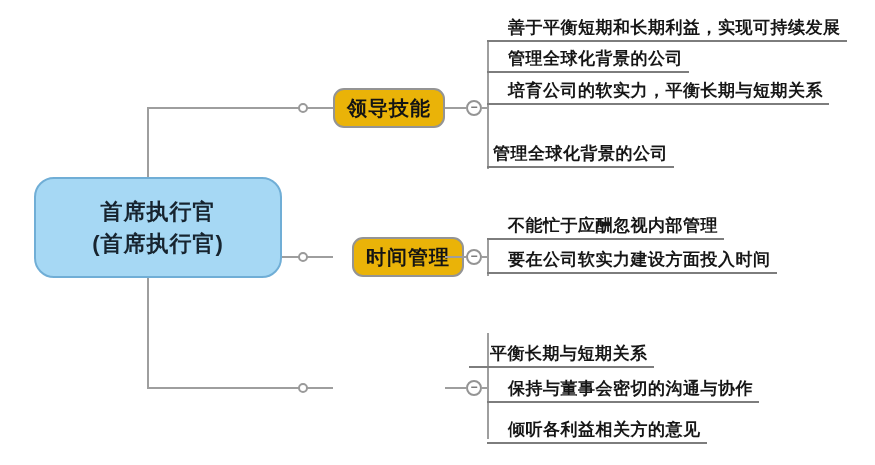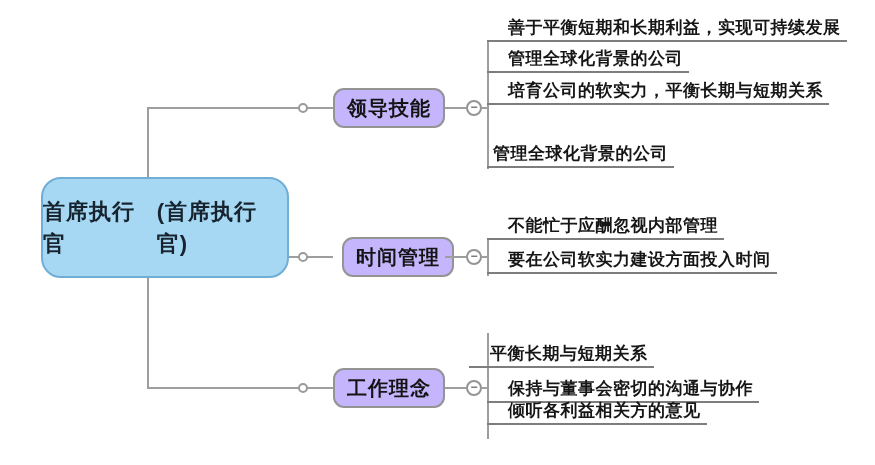"领导技能" .branch { background: #c4b5fd -> #eab308 }
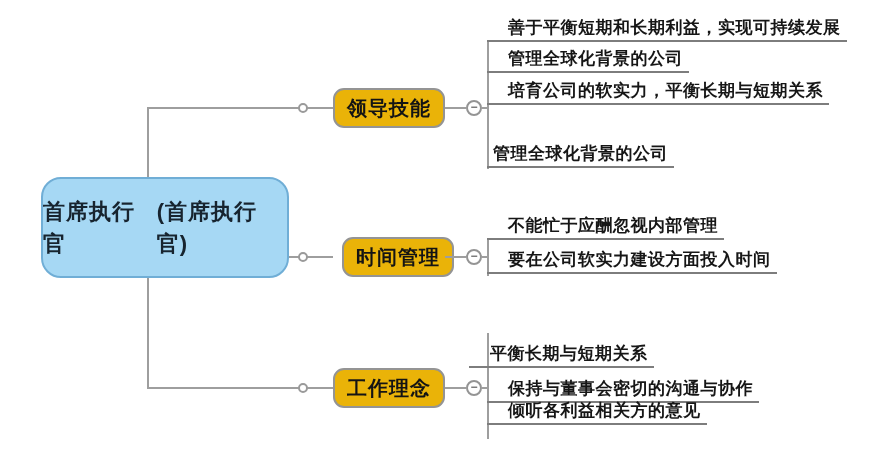"首席执行官" .root { flex-direction: row -> column; left: 41px -> 34px }
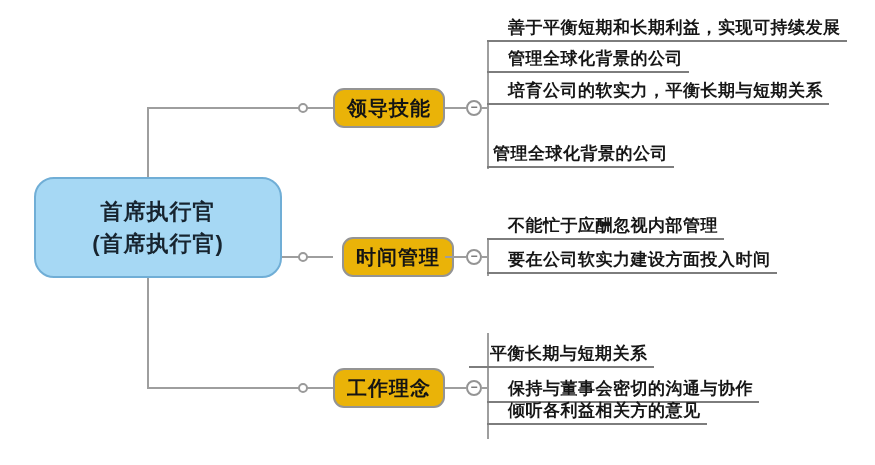"时间管理" div.branch { left: 342px -> 352px }
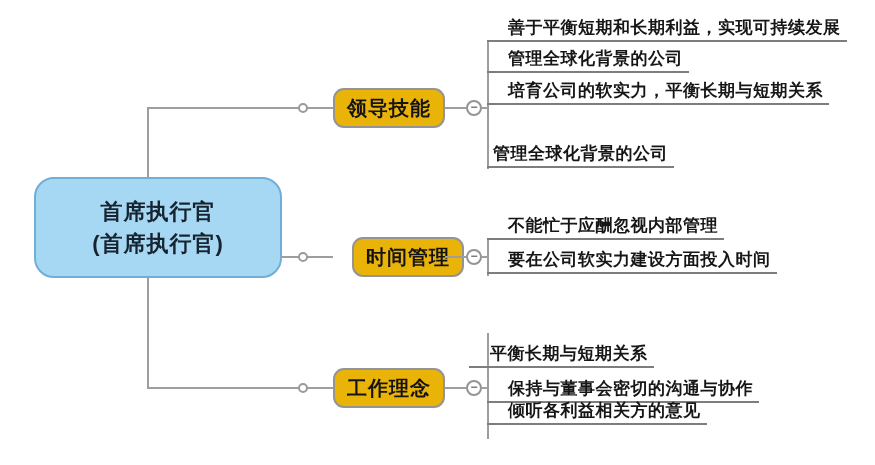"工作理念" div.branch { html: <div> <span>工作理念</span> </div> -> none }
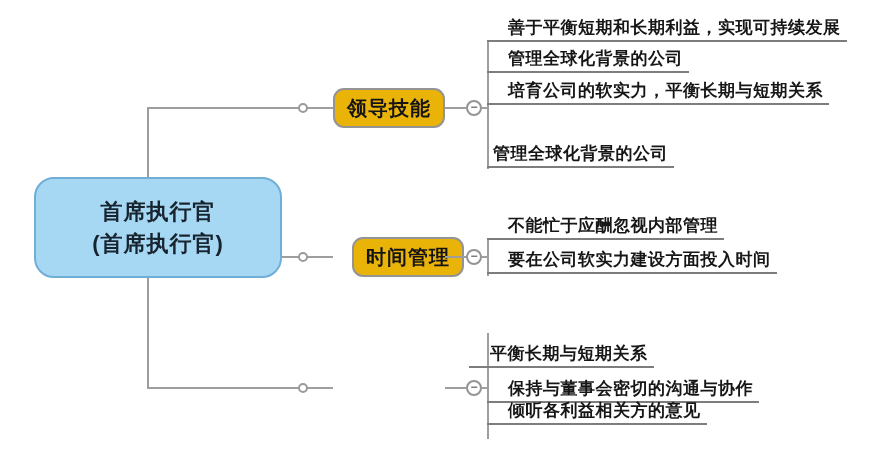"倾听各利益相关方的意见" div.leaf { top: 399px -> 418px }
